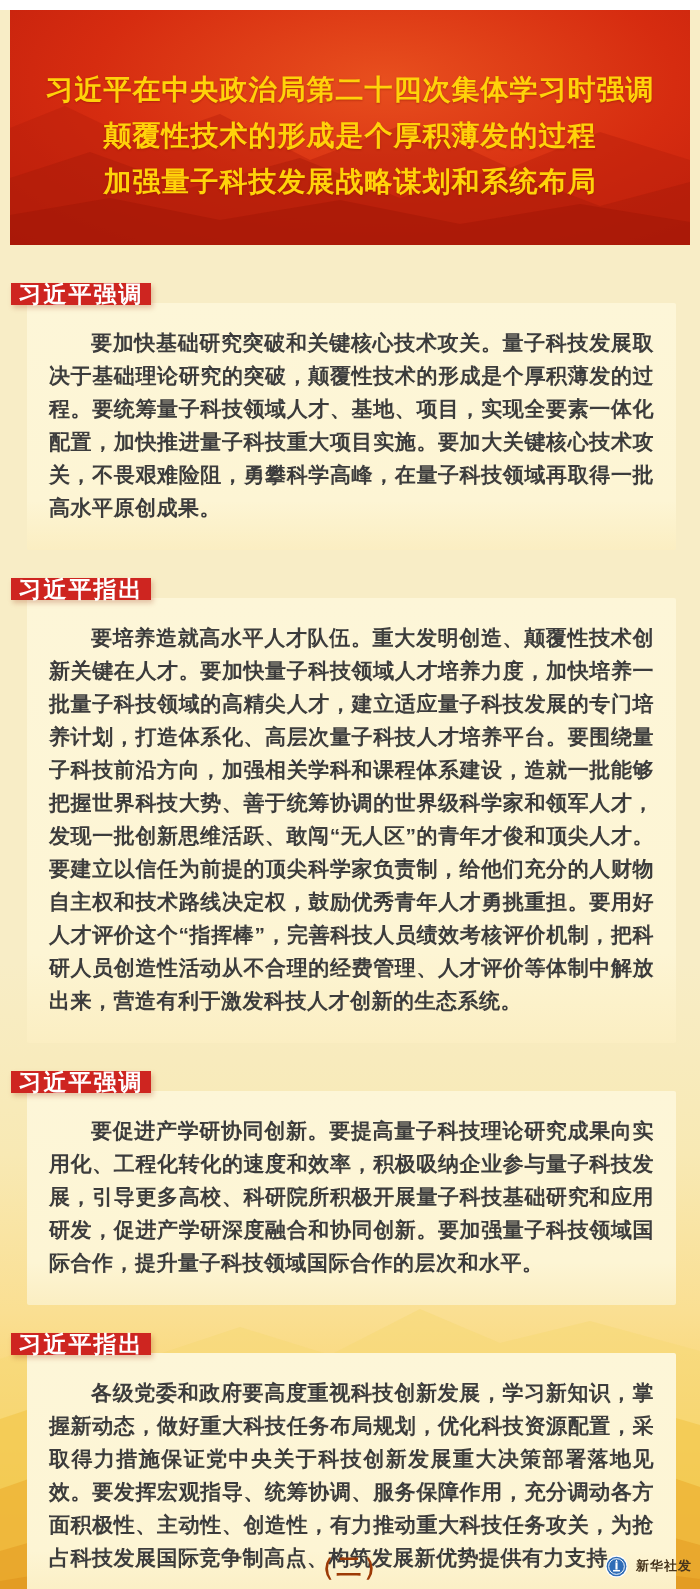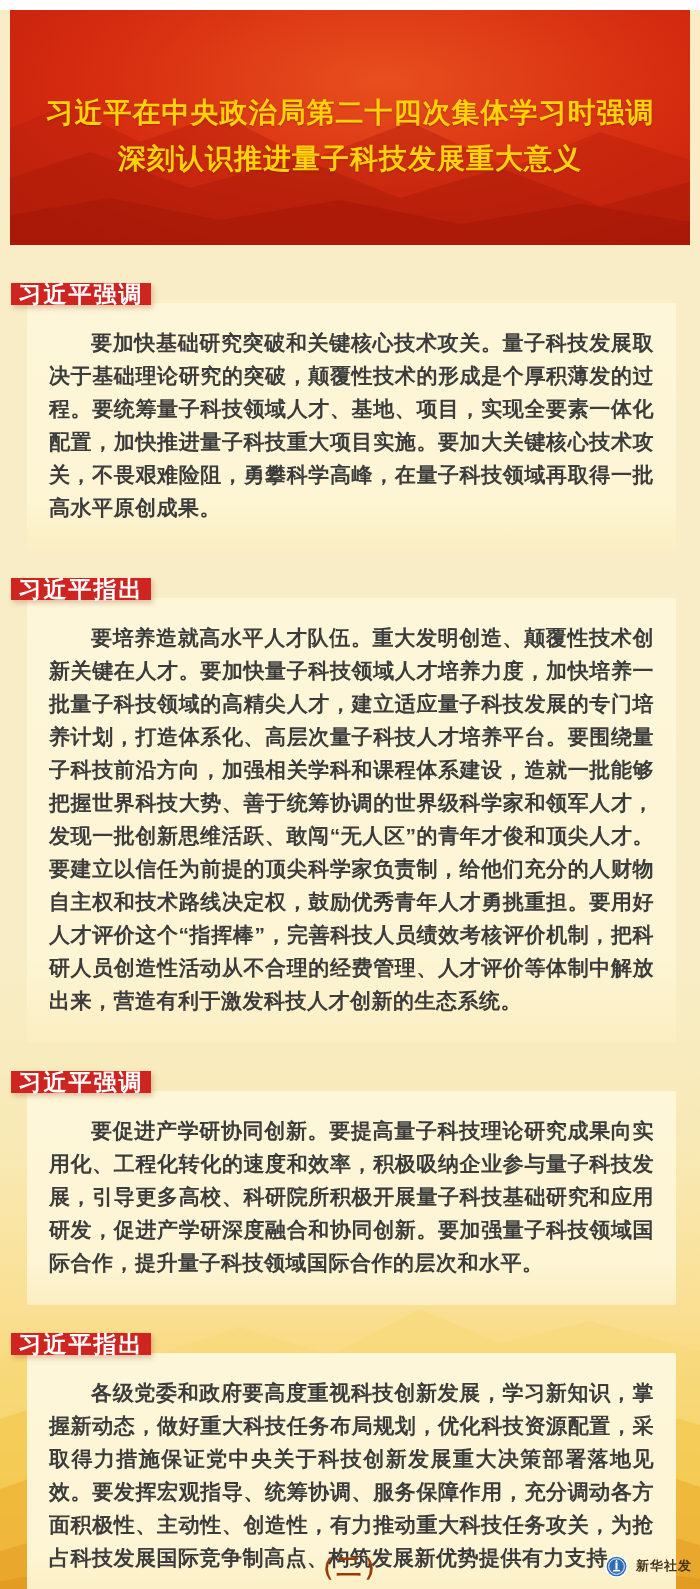"深刻认识推进量子科技发展重大意义" h2.line { text: 深刻认识推进量子科技发展重大意义 -> 颠覆性技术的形成是个厚积薄发的过程 }
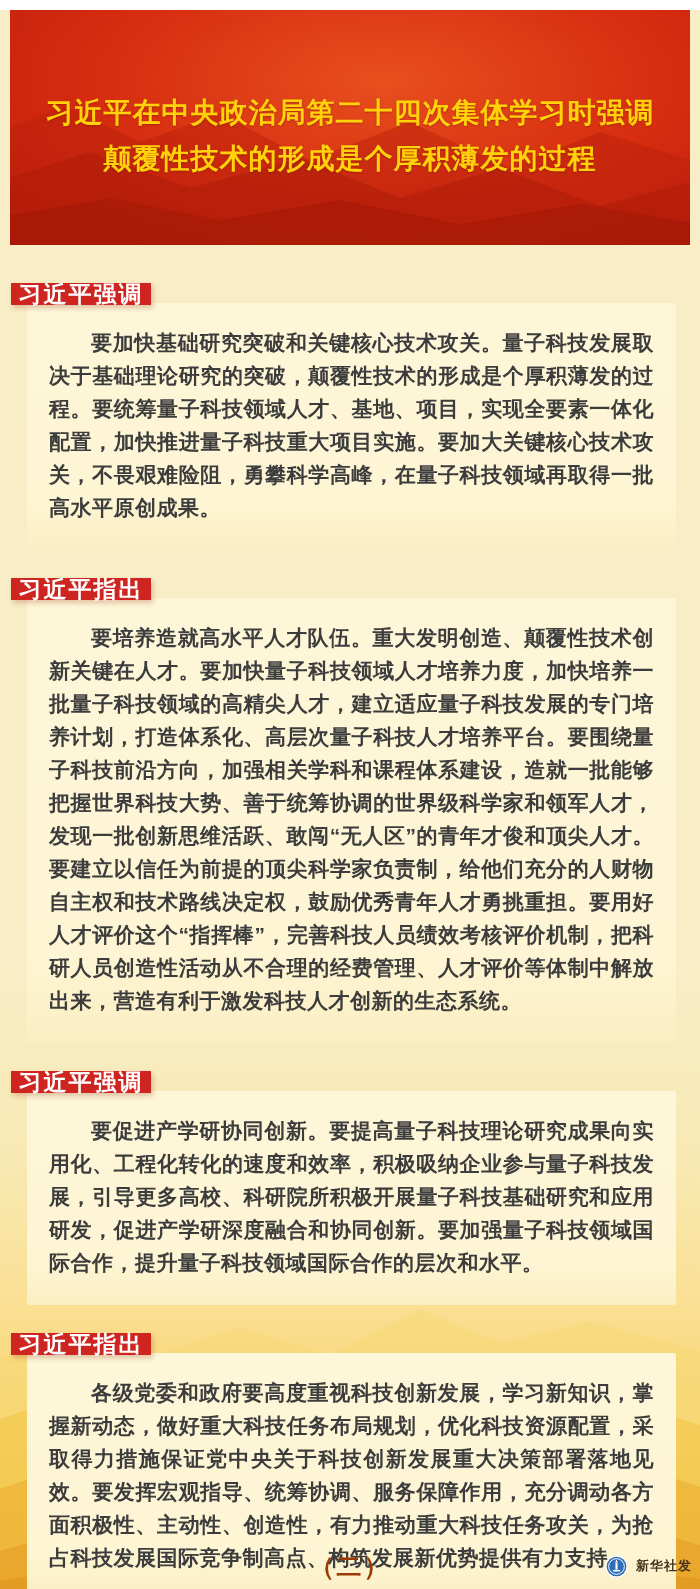"加强量子科技发展战略谋划和系统布局" h2.line { html: none -> <h2>加强量子科技发展战略谋划和系统布局</h2> }
